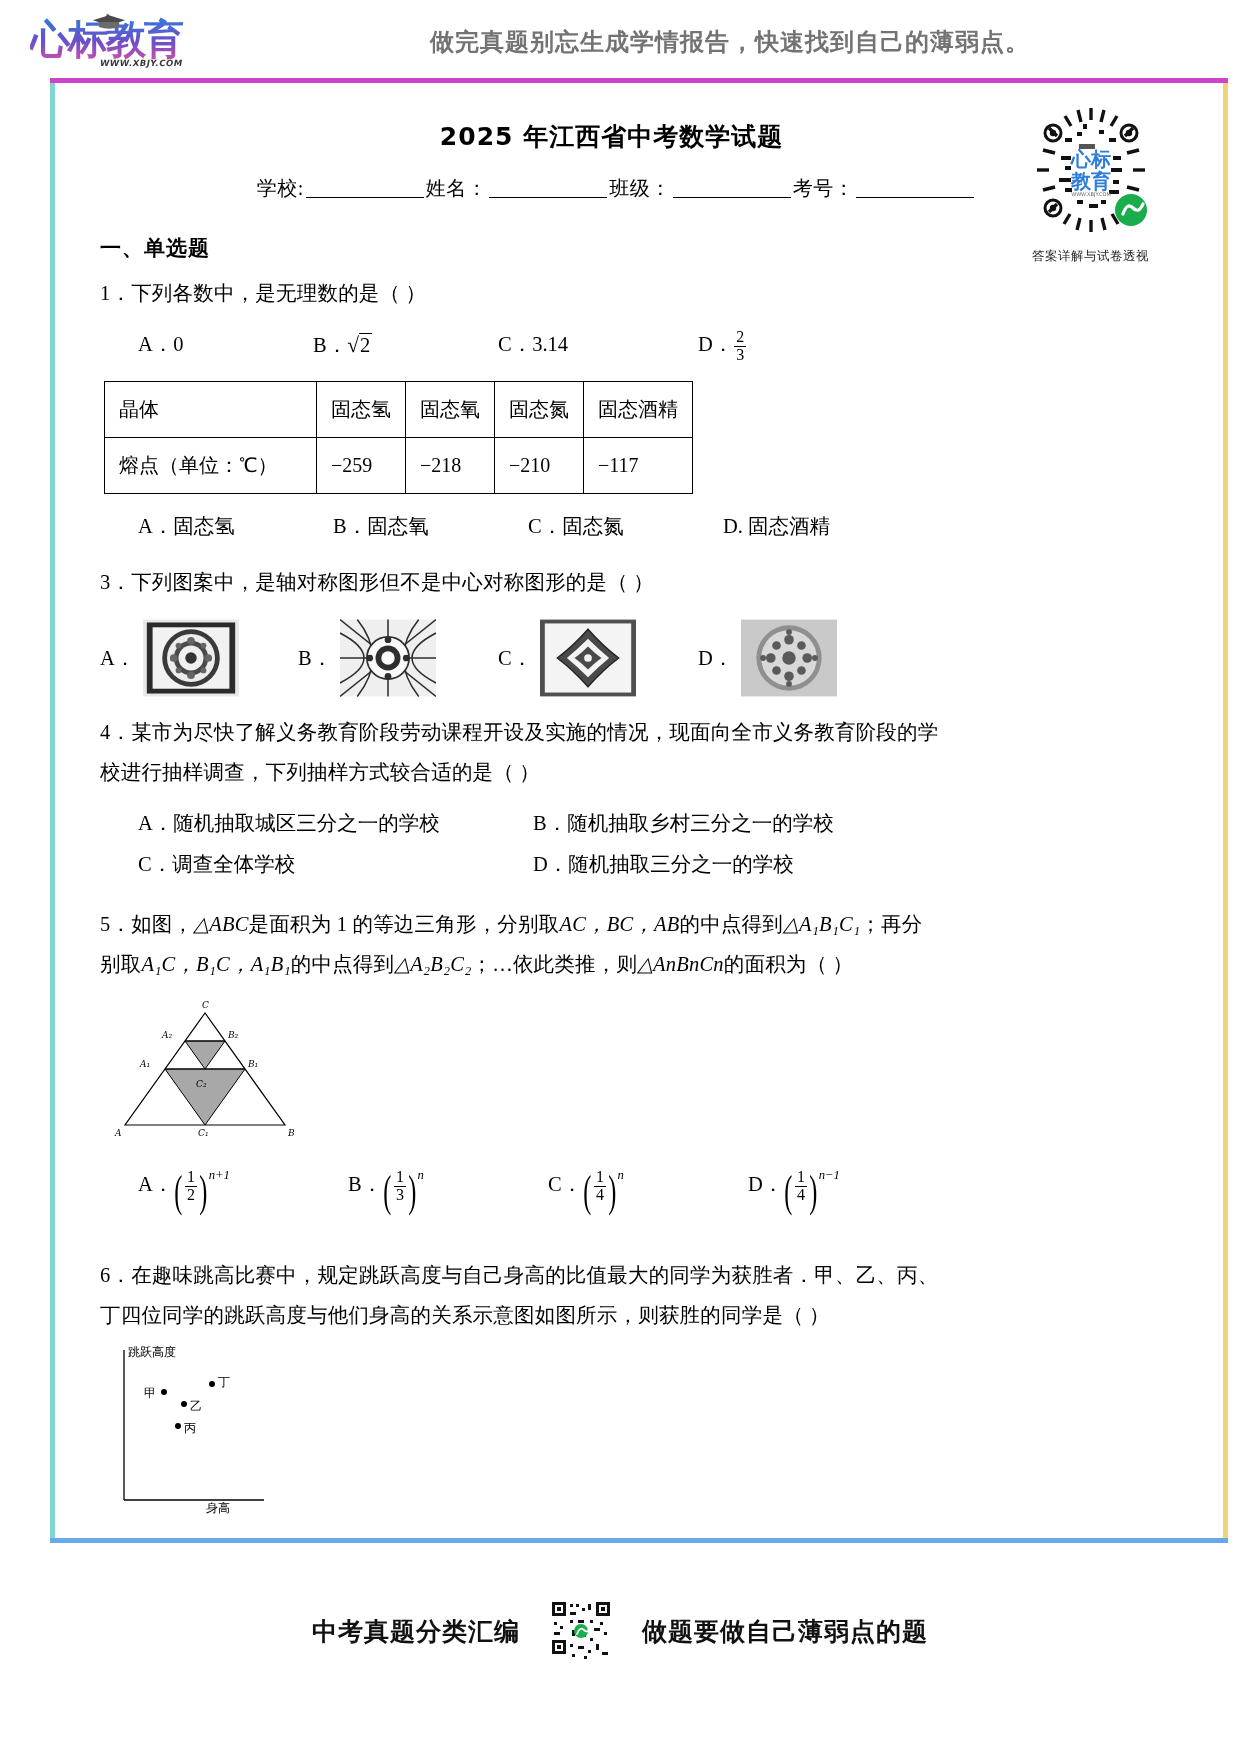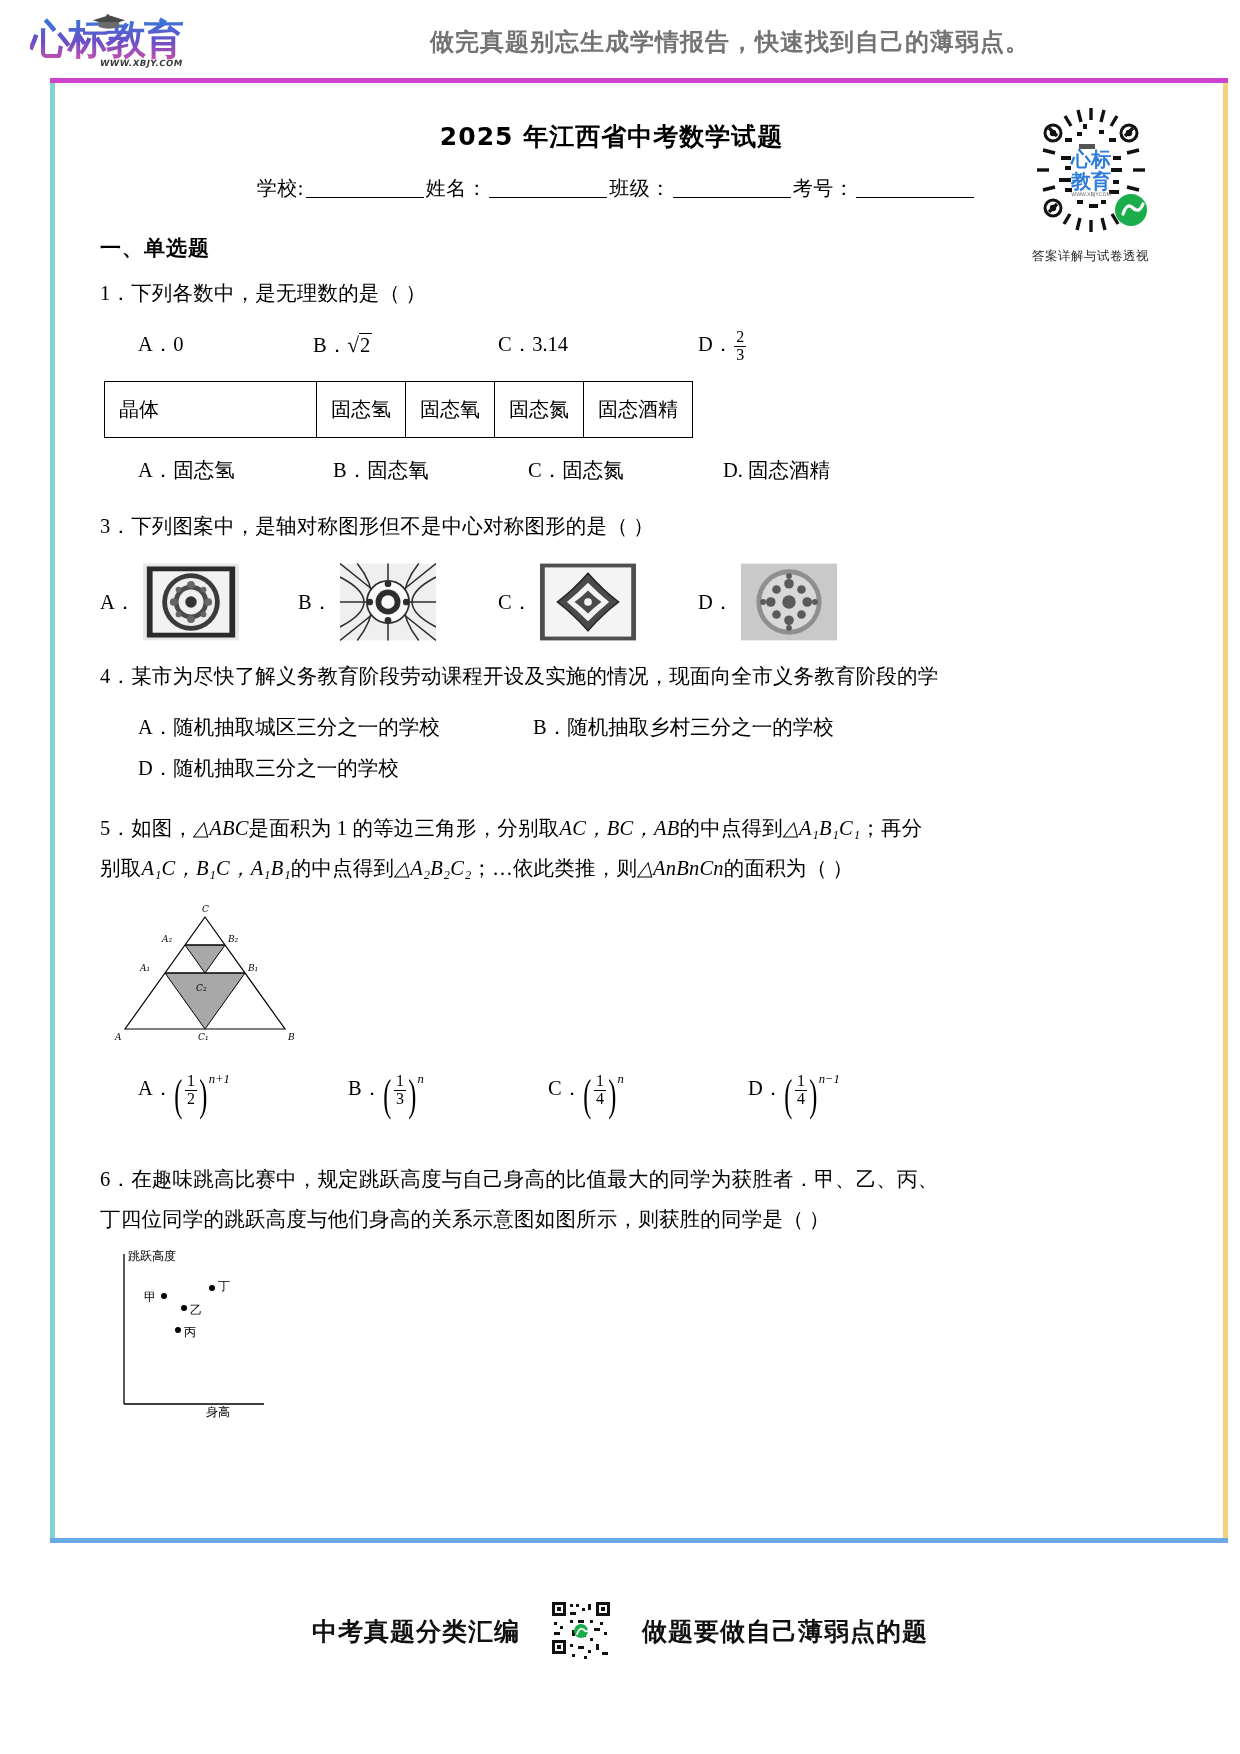"熔点（单位：℃）" tr { html: none -> <tr> <td>熔点（单位：℃）</td> <td>−259</td> <td>−218</td> <td>−210</td> <td>−117</td> </tr> }
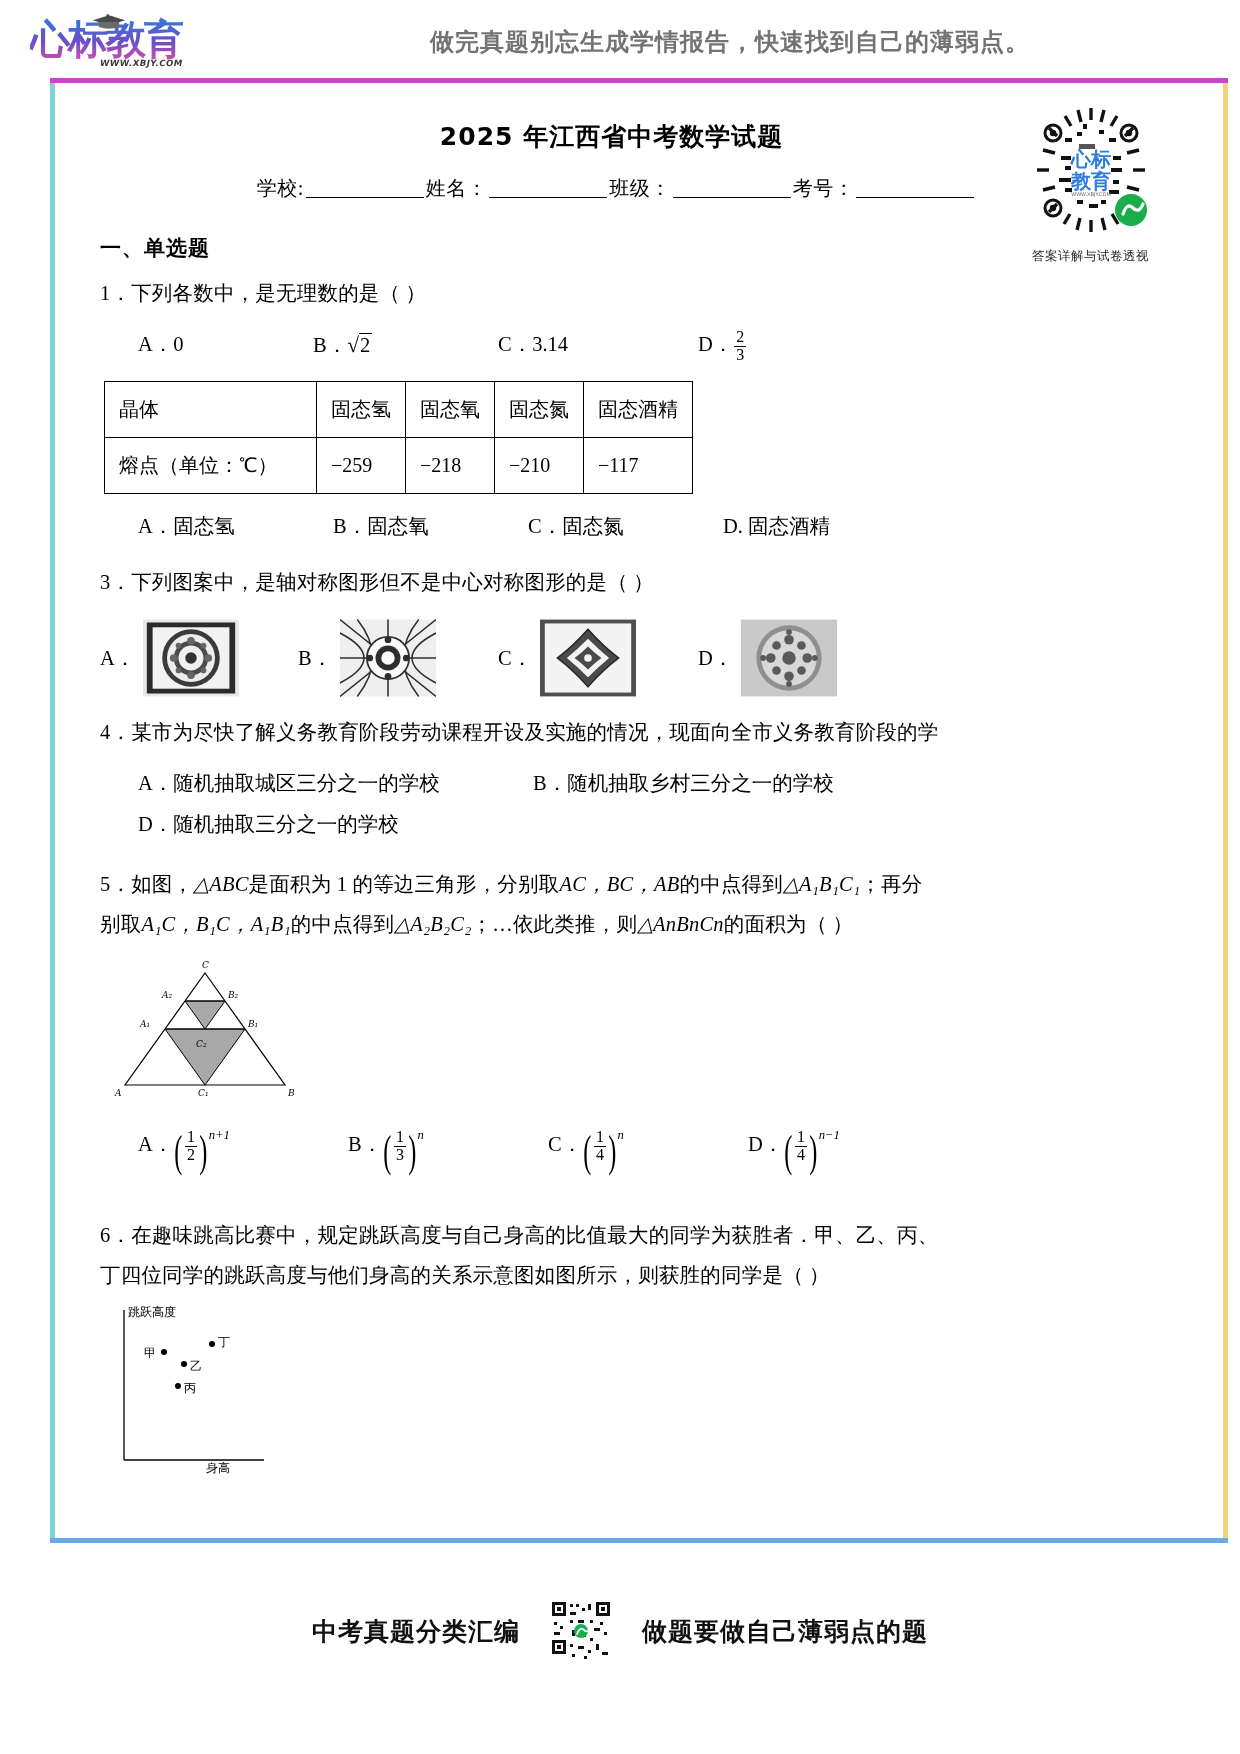"校进行抽样调查，下列抽样方式较合适的是（ ）" div.qtext { html: none -> <div>校进行抽样调查，下列抽样方式较合适的是（ ）</div> }
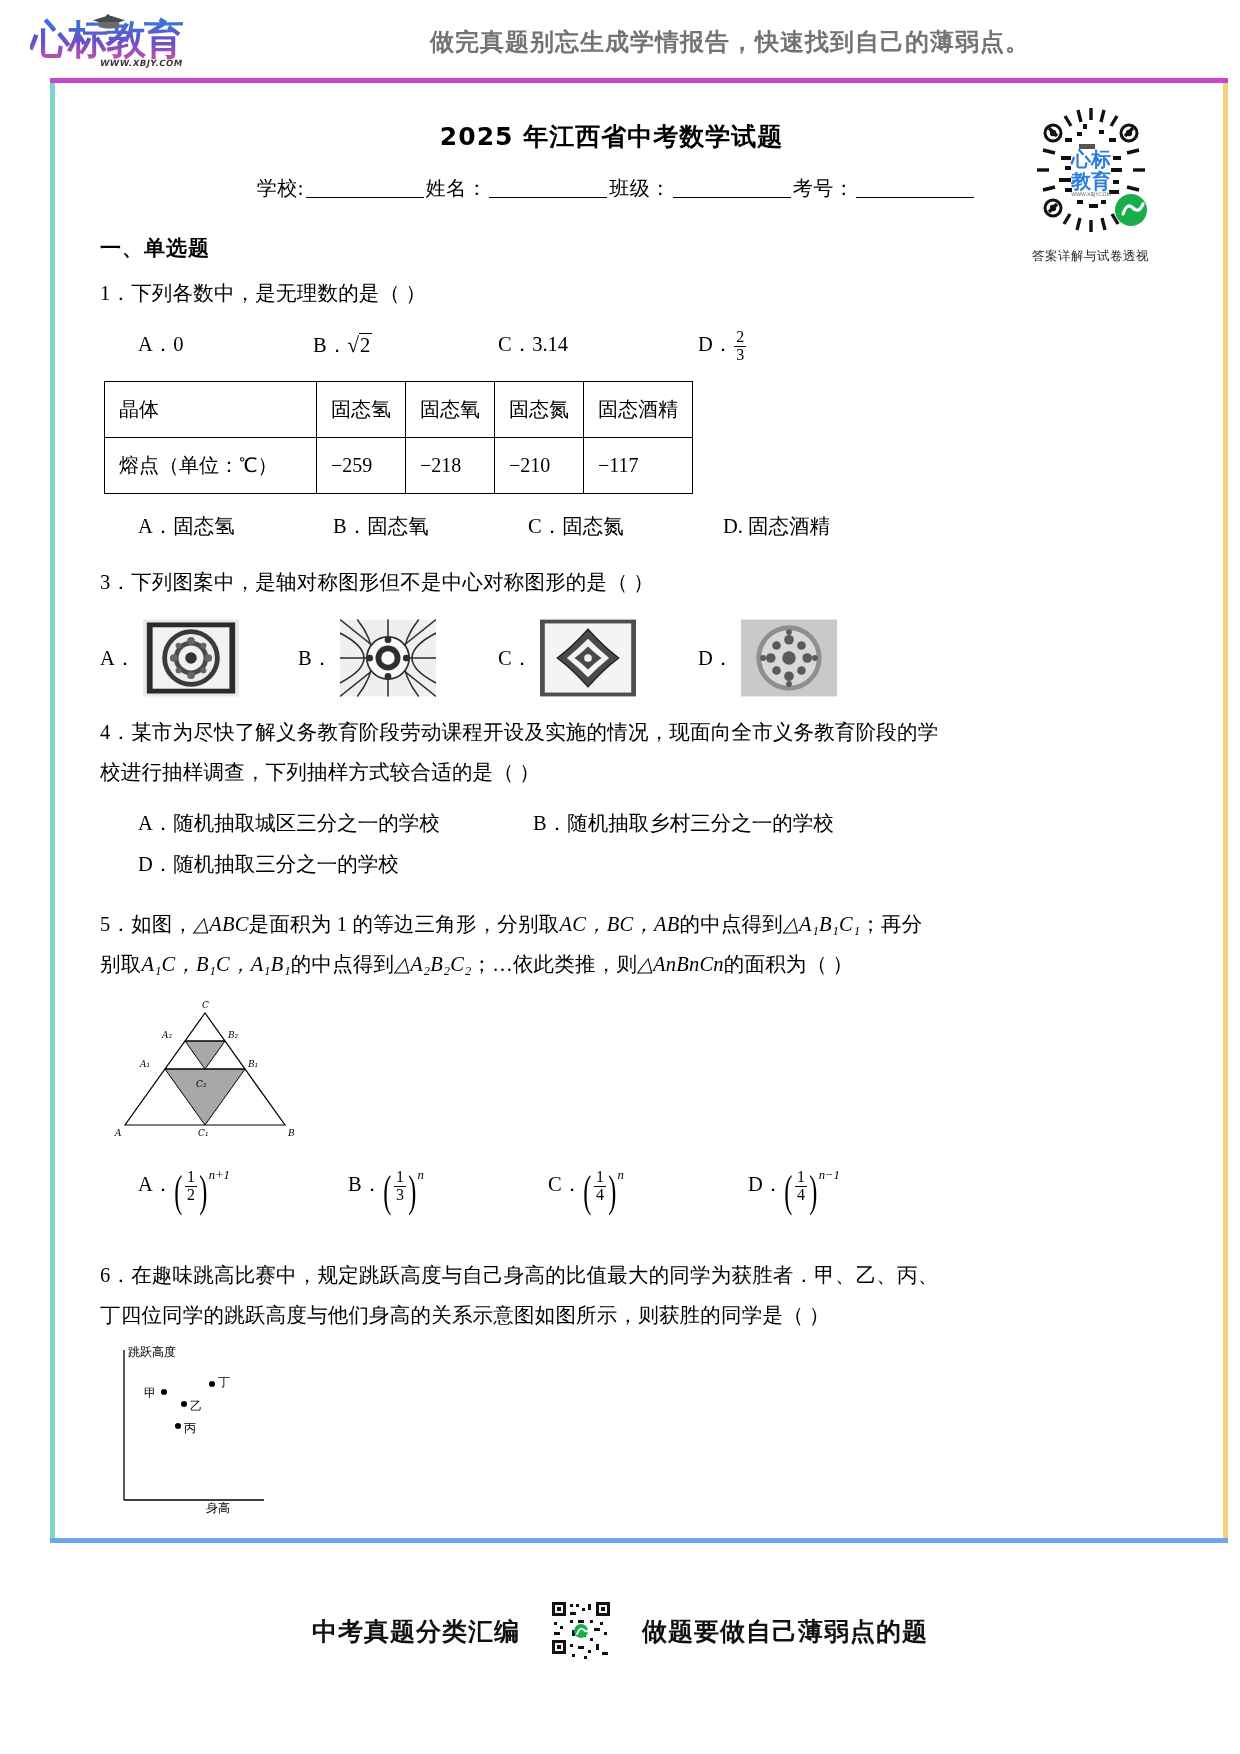"C．调查全体学校" span.opt { html: none -> <span>C．调查全体学校</span> }
